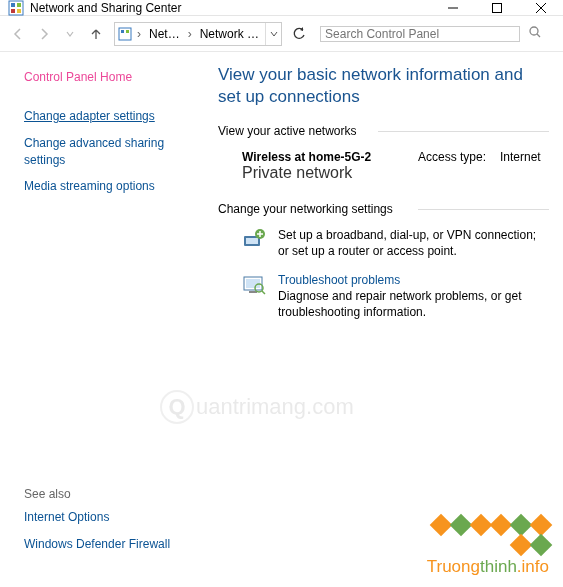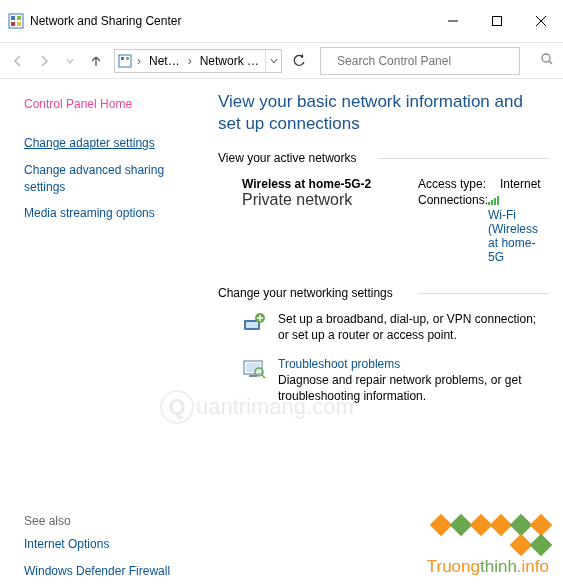"Network and Sharing Center" .titlebar { height: 43px -> 16px }
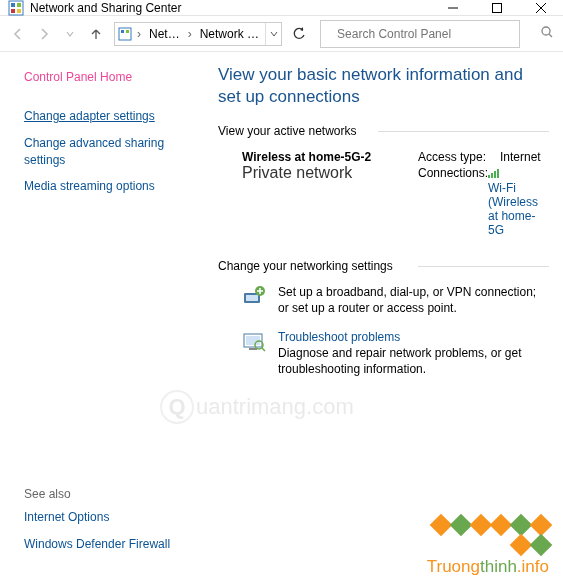"Search Control Panel" .searchbox { height: 28px -> 16px; padding: 0 16px -> 0 4px }
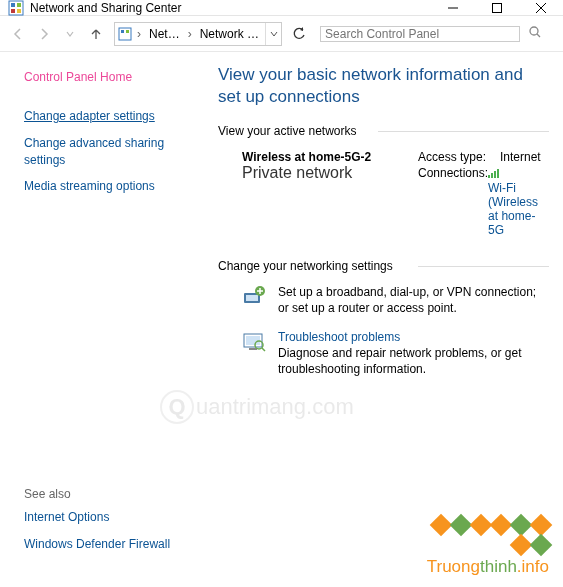"Connections:" div.kv { html: <div> <span>Connections:</span> <span> <span><svg> <rect></rect> <rect></rect> <rect></rect> <rect></rect> </svg></span> <span>Wi-Fi (Wireless at home-5G</span> </span> </div> -> none }
